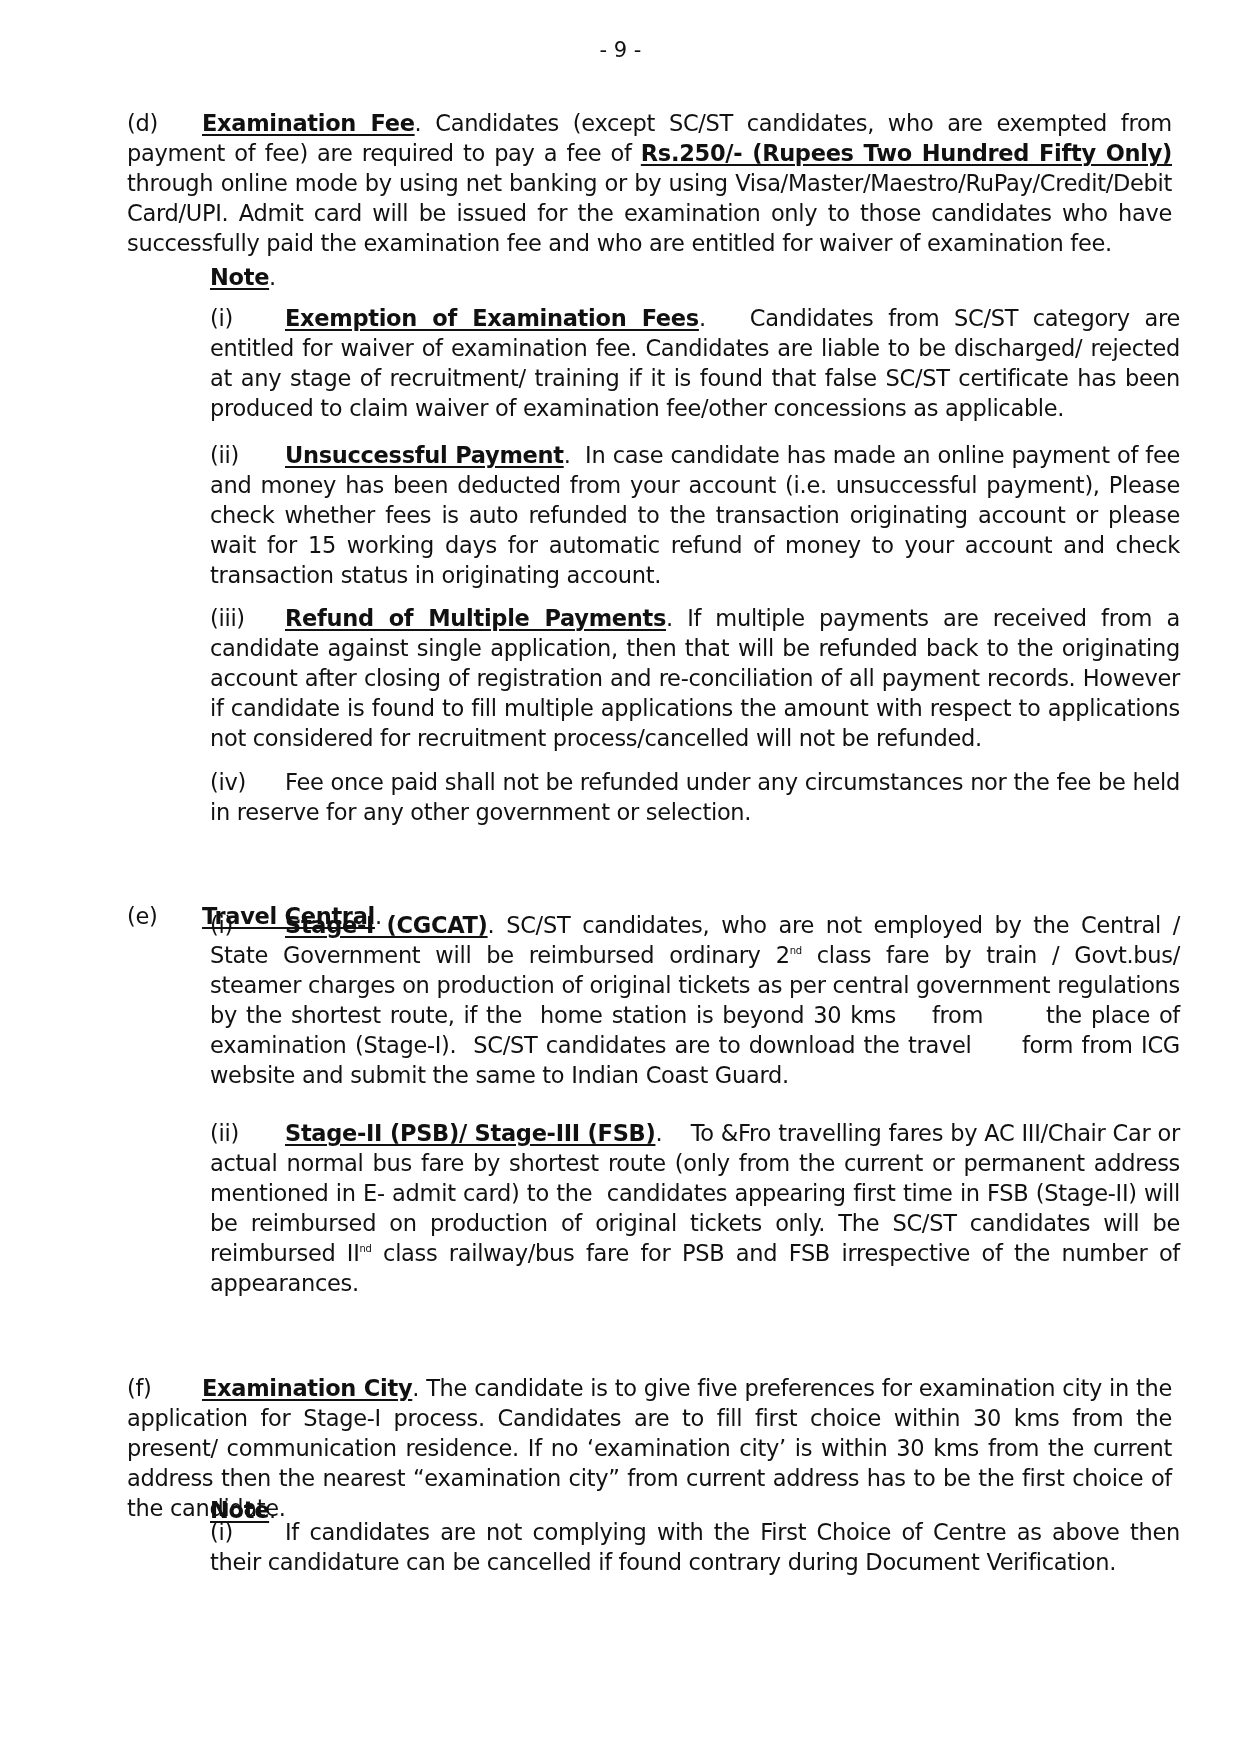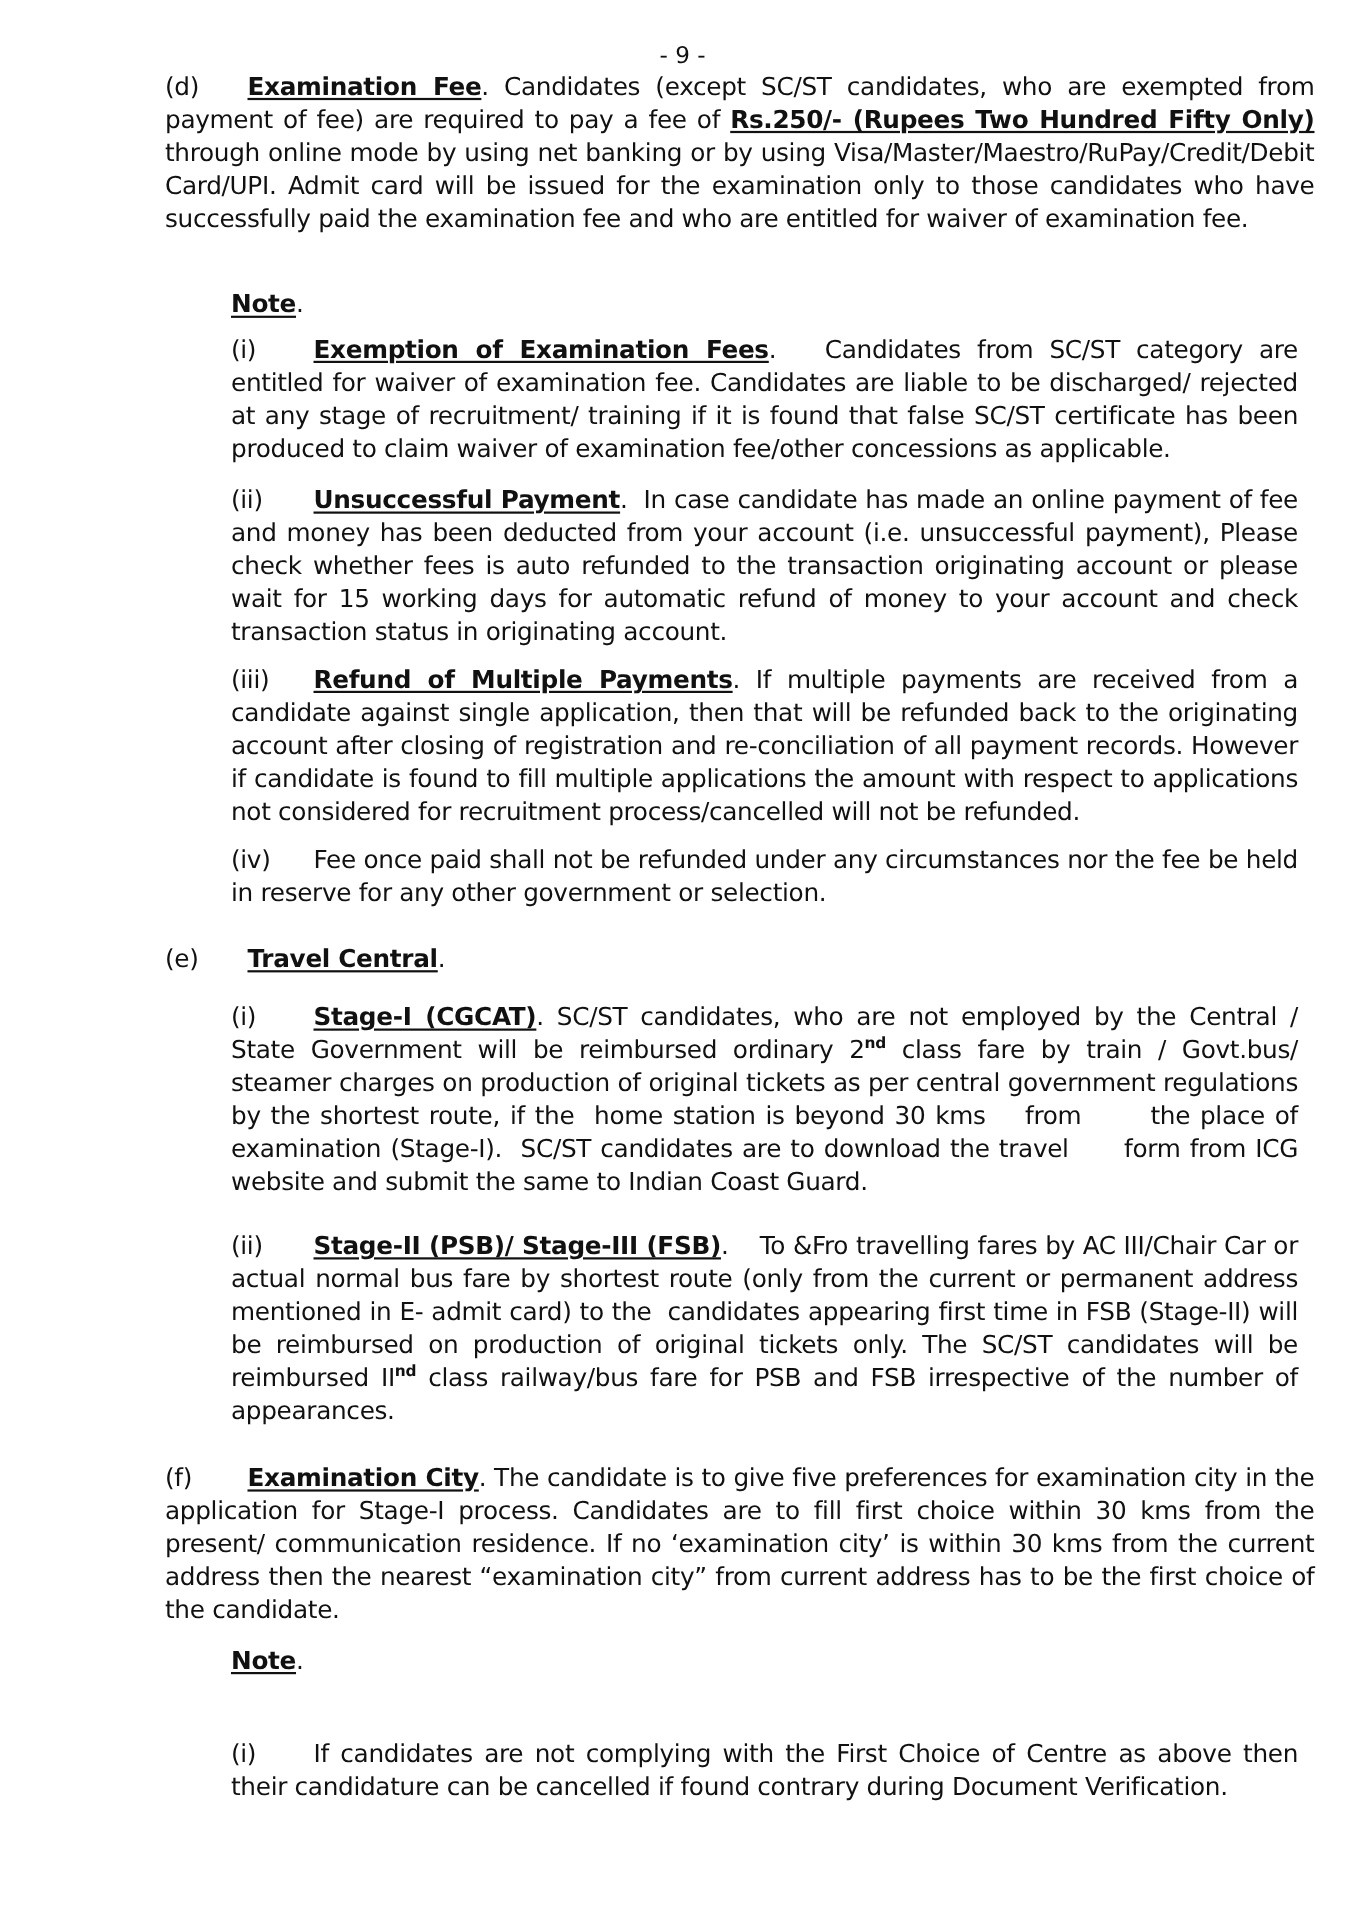"(d) Examination Fee. Candidates (except" .lvl1 { left: 150px -> 127px; margin-top: none -> 44px }
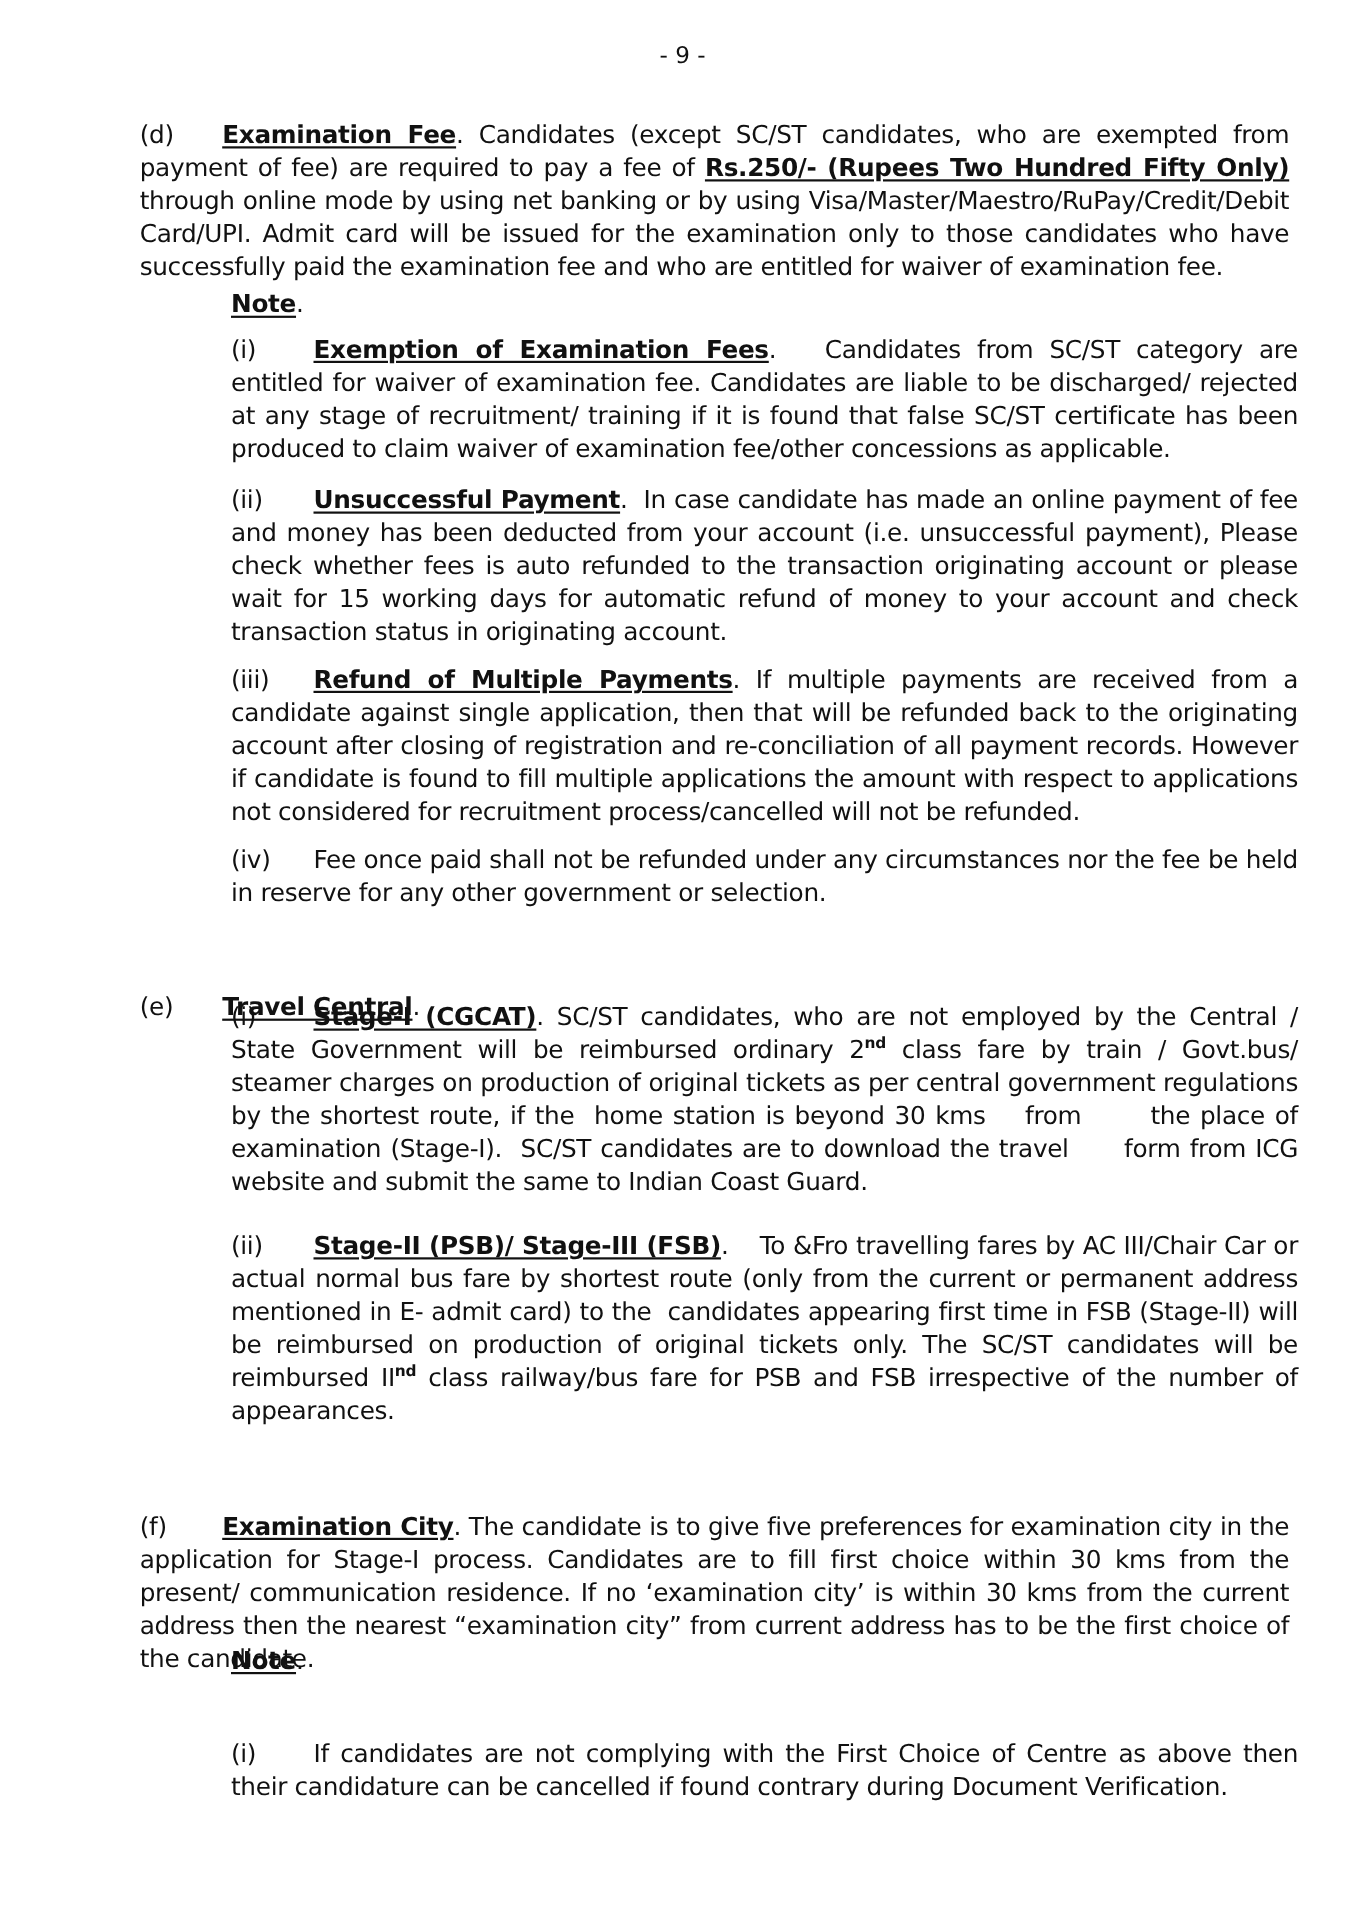"nd" sup { font-size: 14px -> 10px; font-weight: bold -> none }
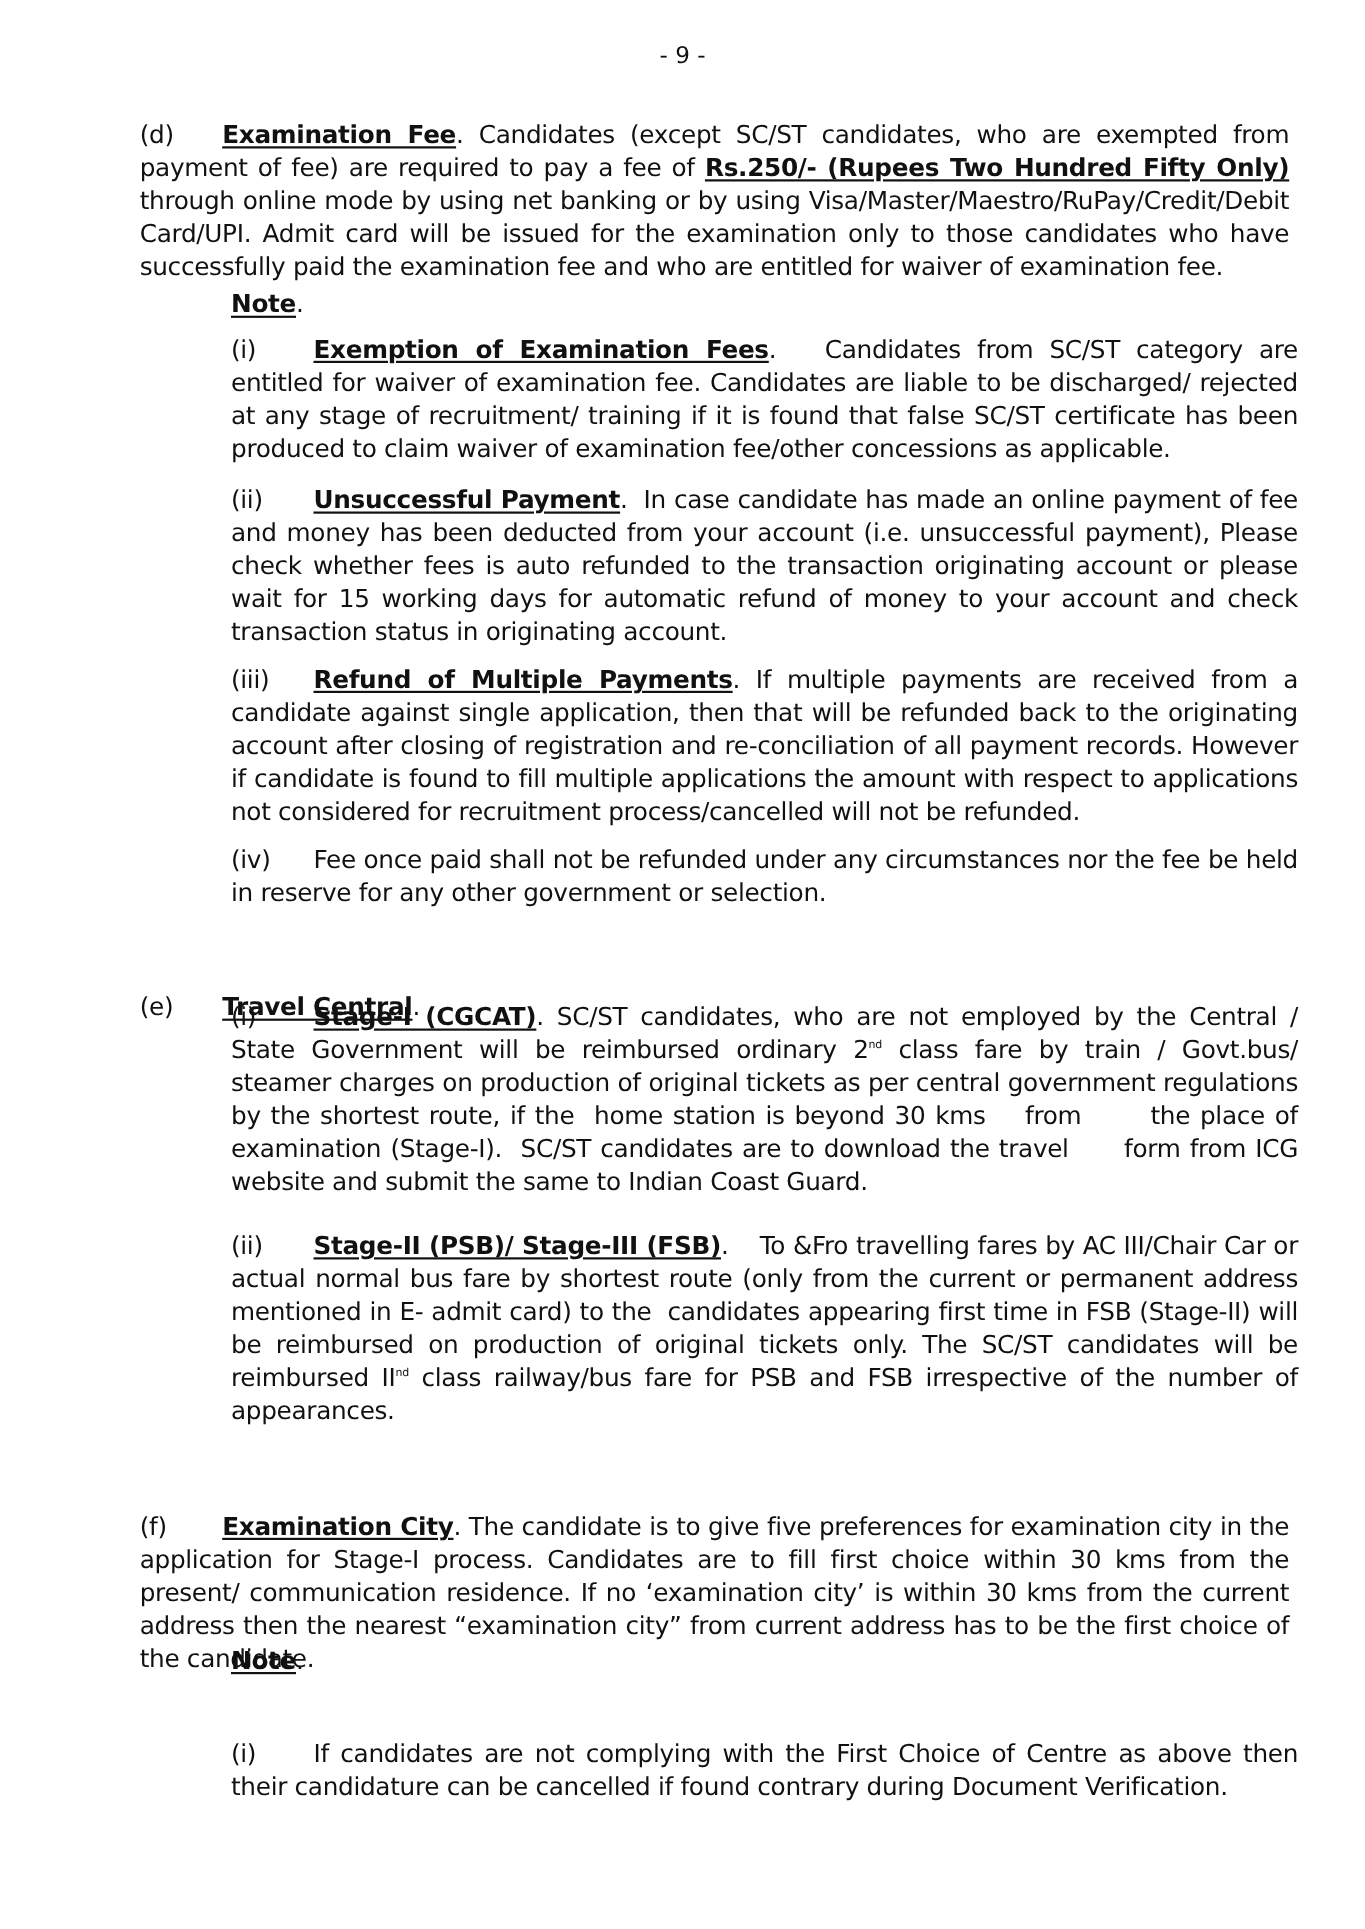"(i) If candidates are not" div.para { top: 1580px -> 1517px }
